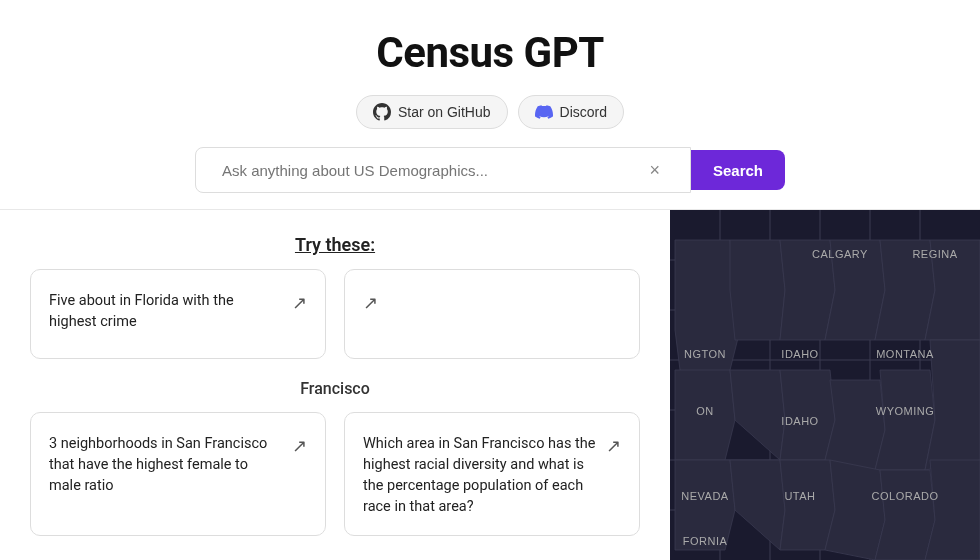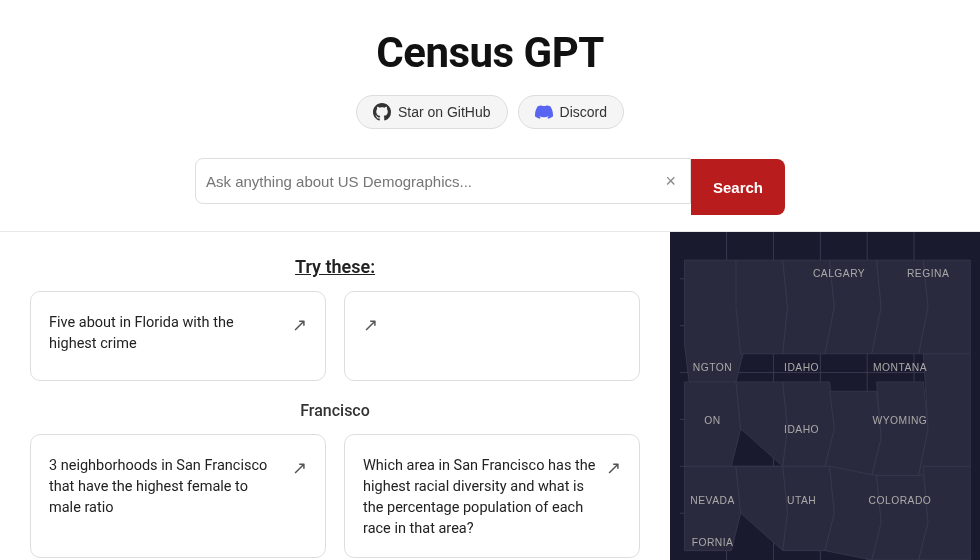"Ask anything about US Demographics..." .search-input-wrapper { padding: 0 10px -> 0 26px }
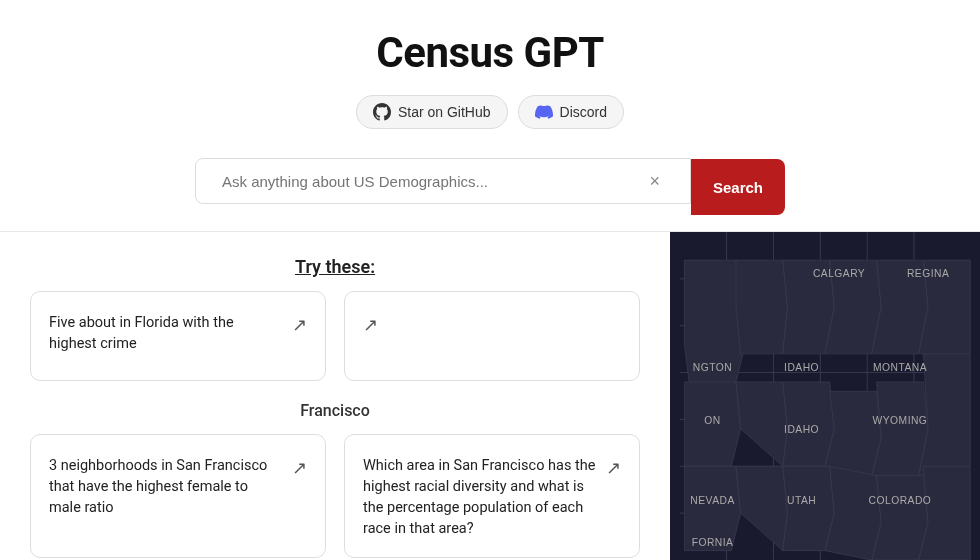"Search" .search-btn { background: #b91c1c -> #6d28d9; height: 56px -> 40px; margin-top: 12px -> none }
